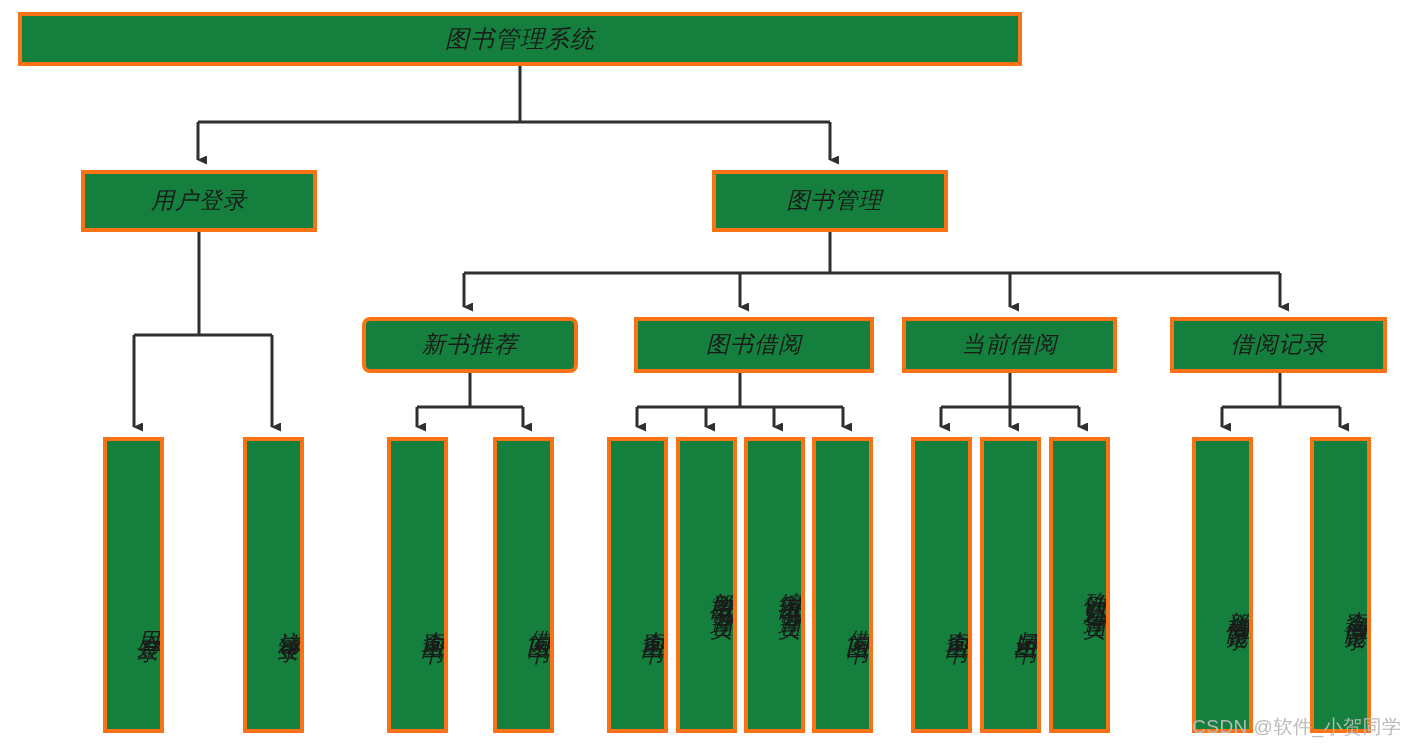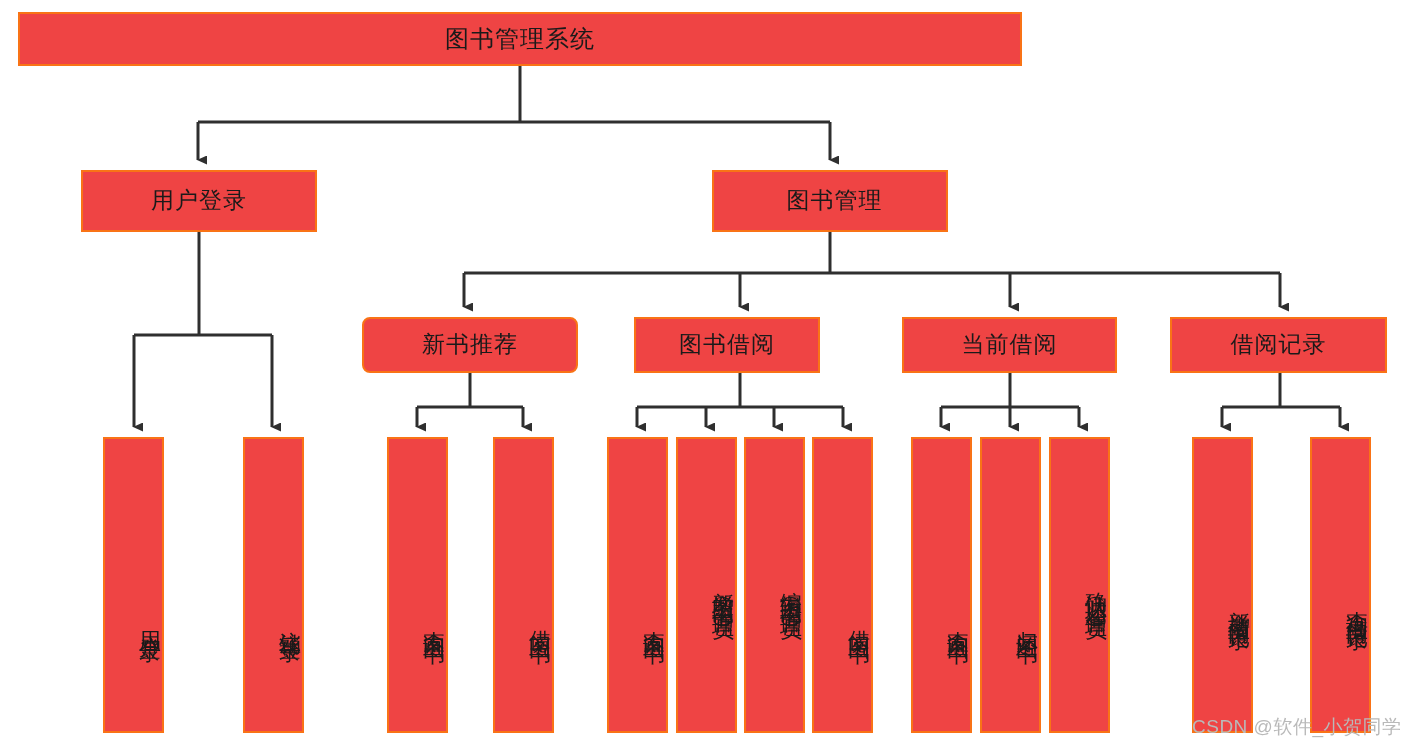"图书管理系统" .node { background: #ef4444 -> #15803d; border: 2px solid #f97316 -> 4px solid #f97316; font-style: none -> italic }
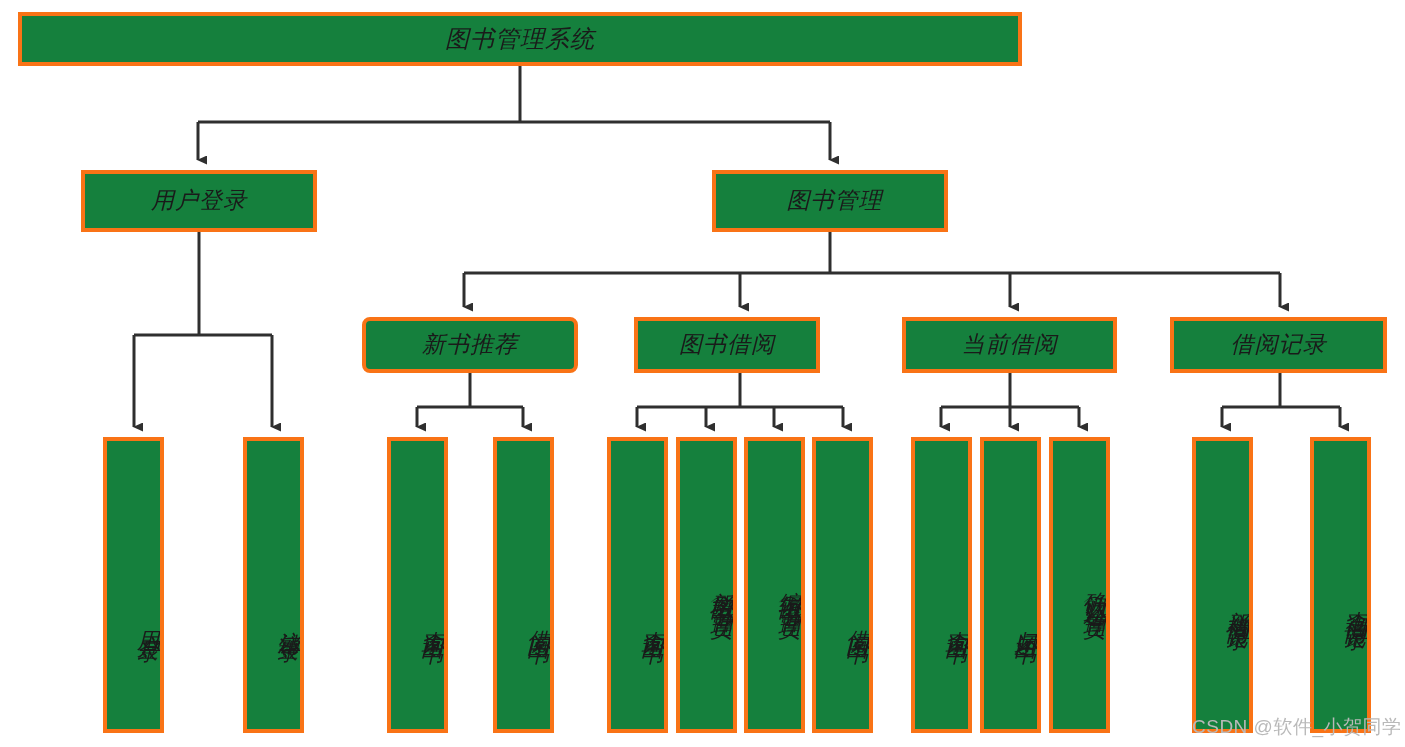"图书借阅" div.node { width: 186px -> 240px }
